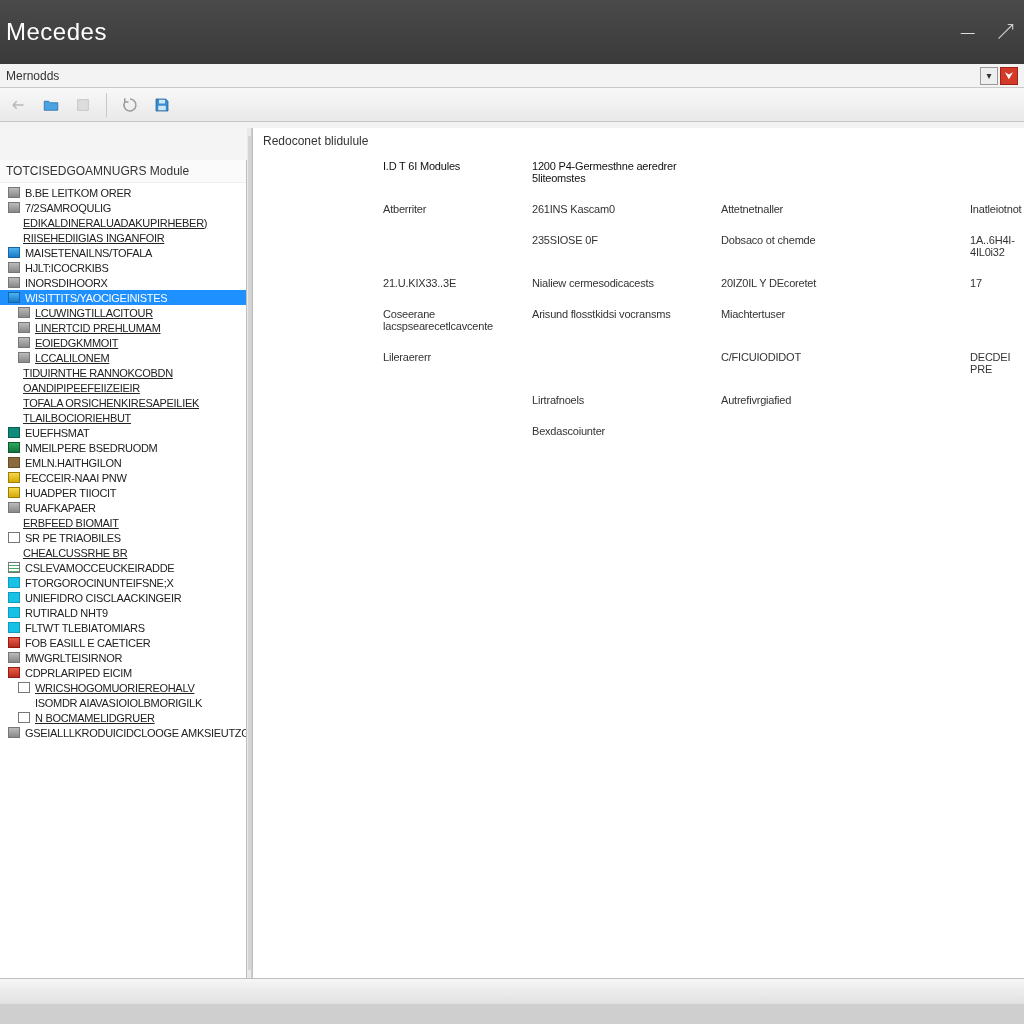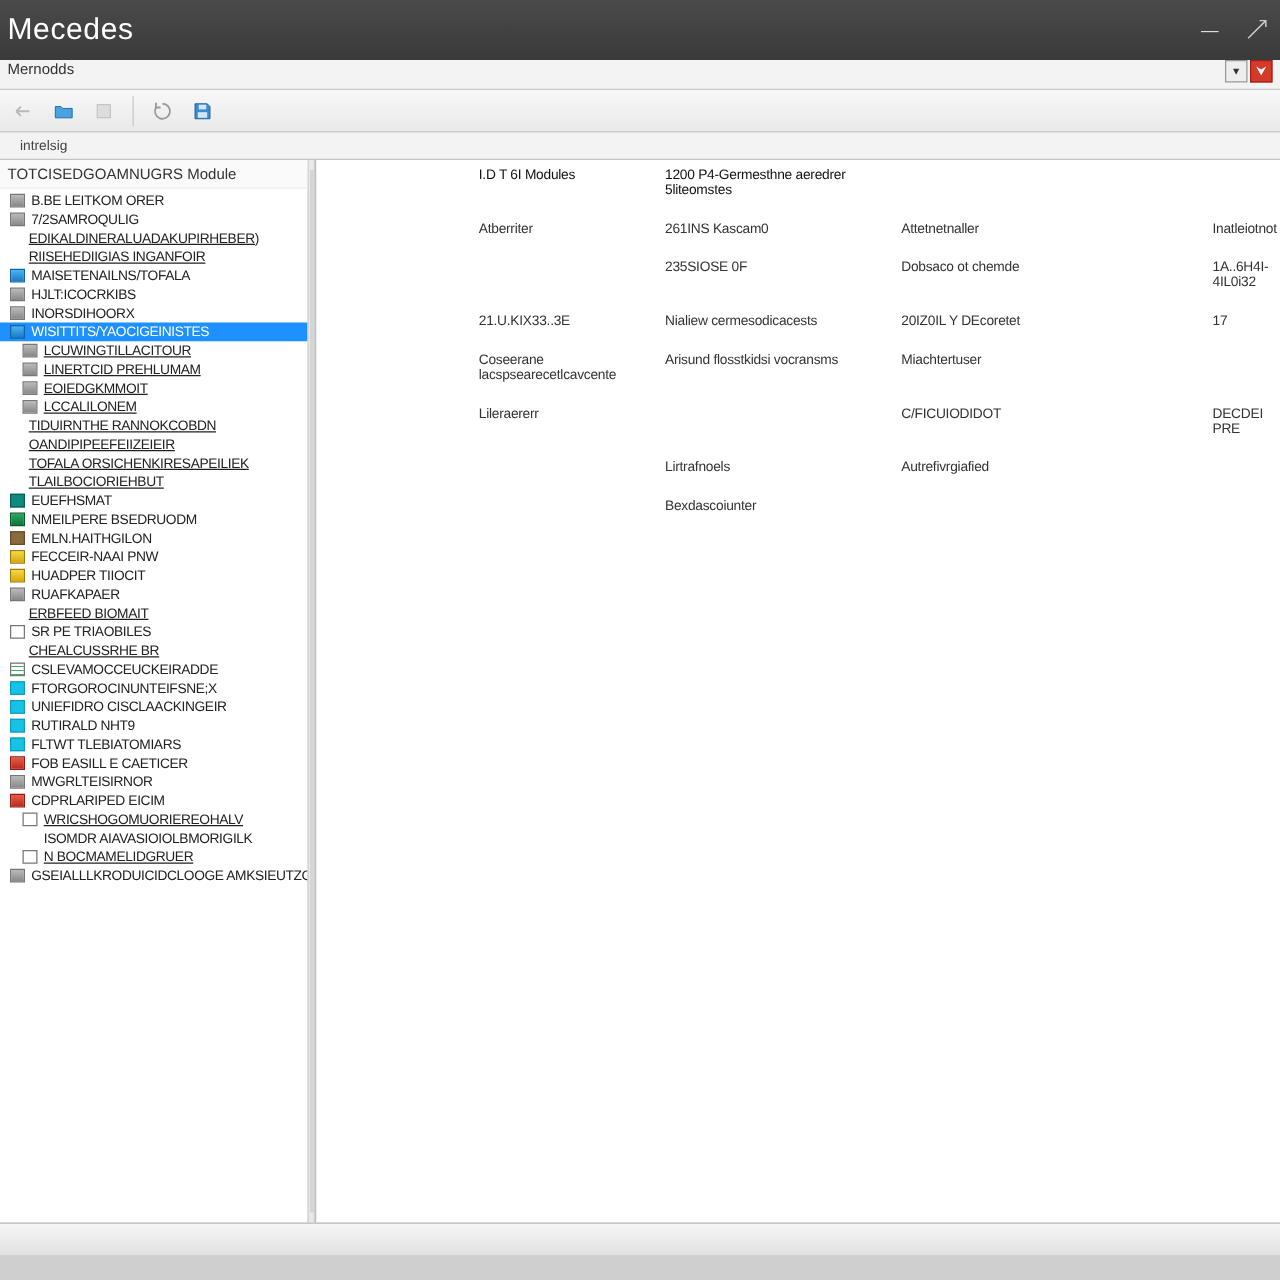"Mecedes" .titlebar { height: 48px -> 64px }
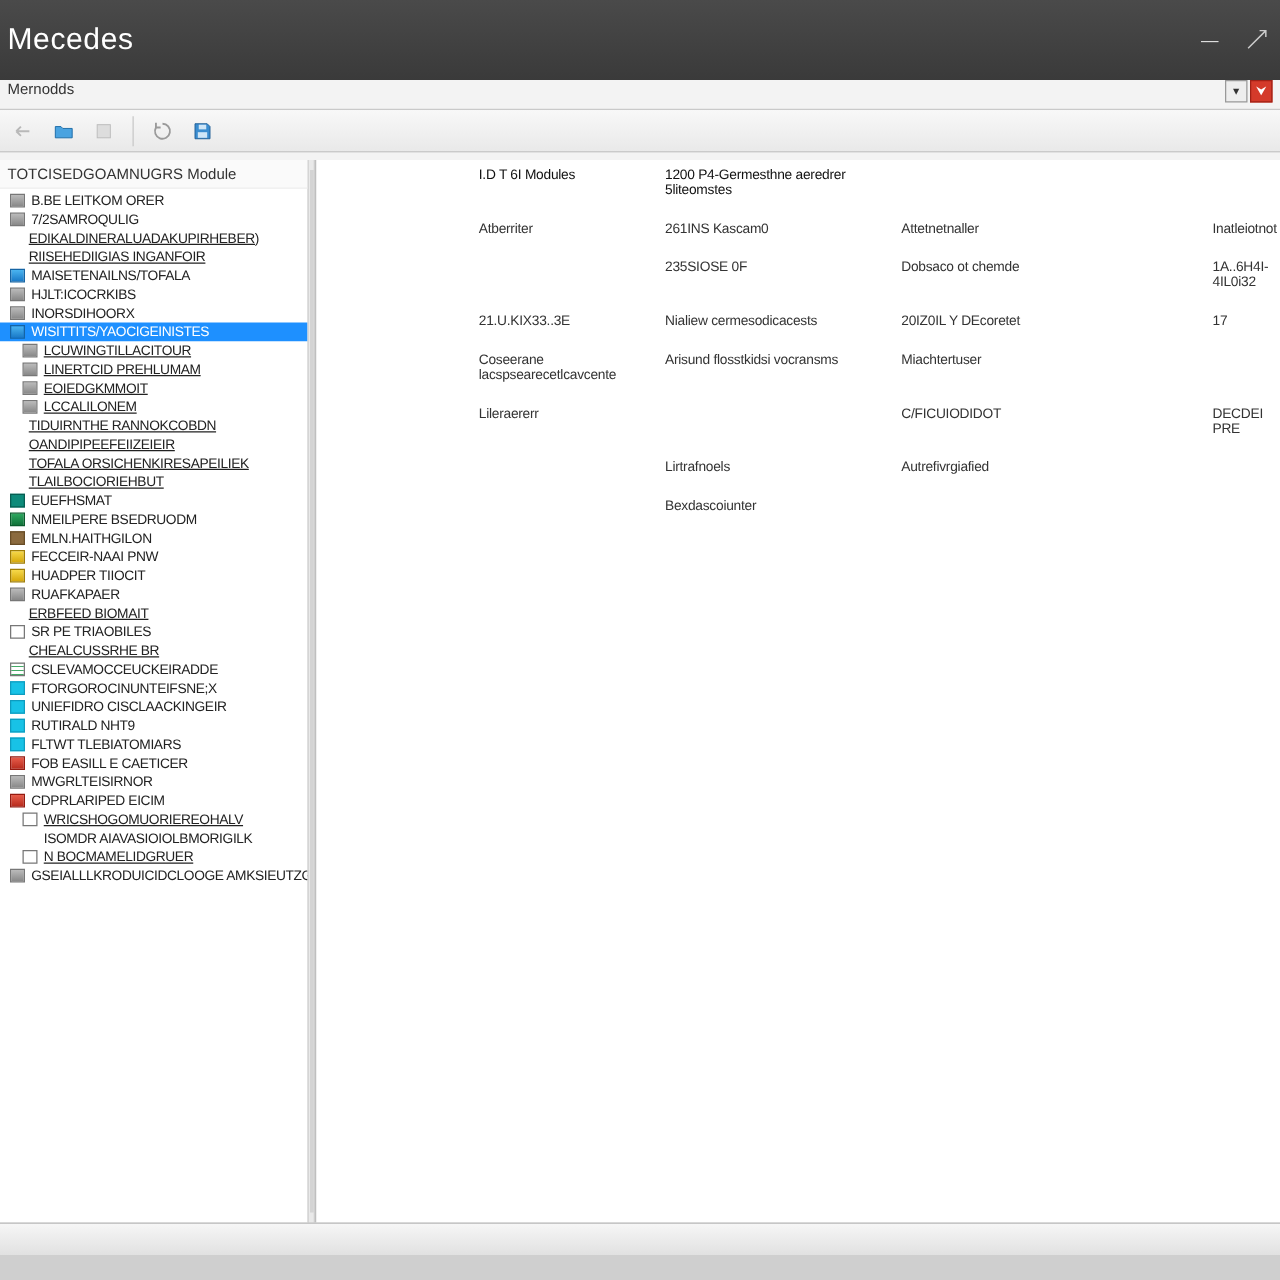"Mernodds" .menubar { align-items: none -> center }
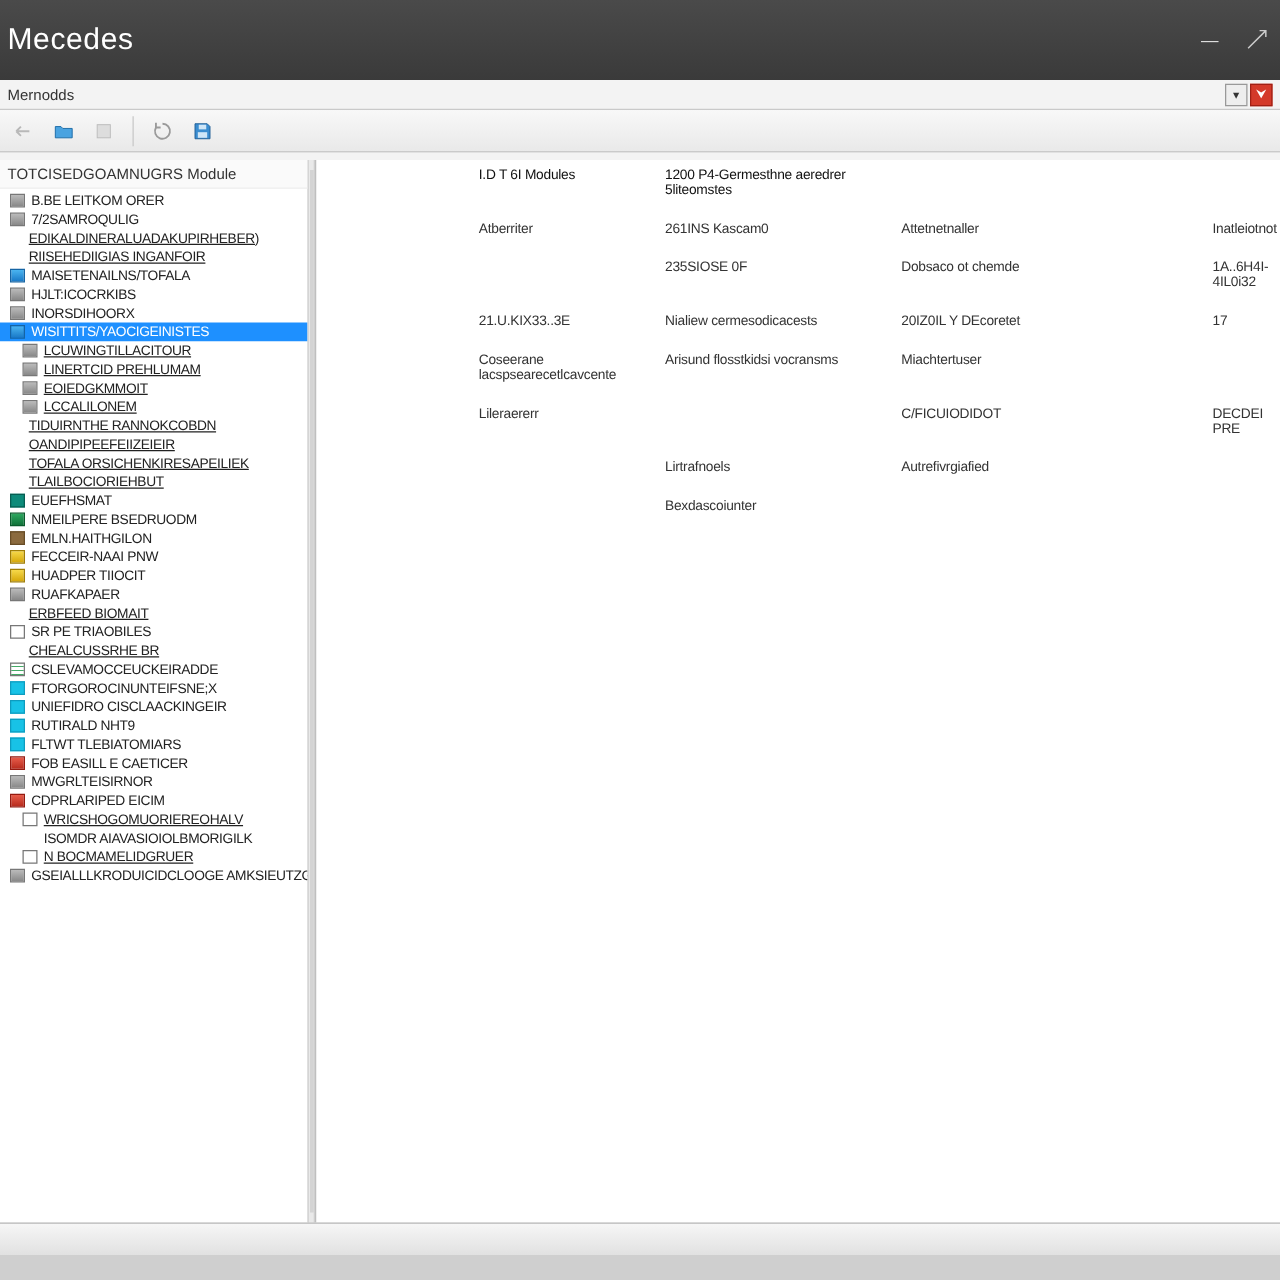"Redoconet blidulule" div.detail-header { html: none -> <div>Redoconet blidulule</div> }
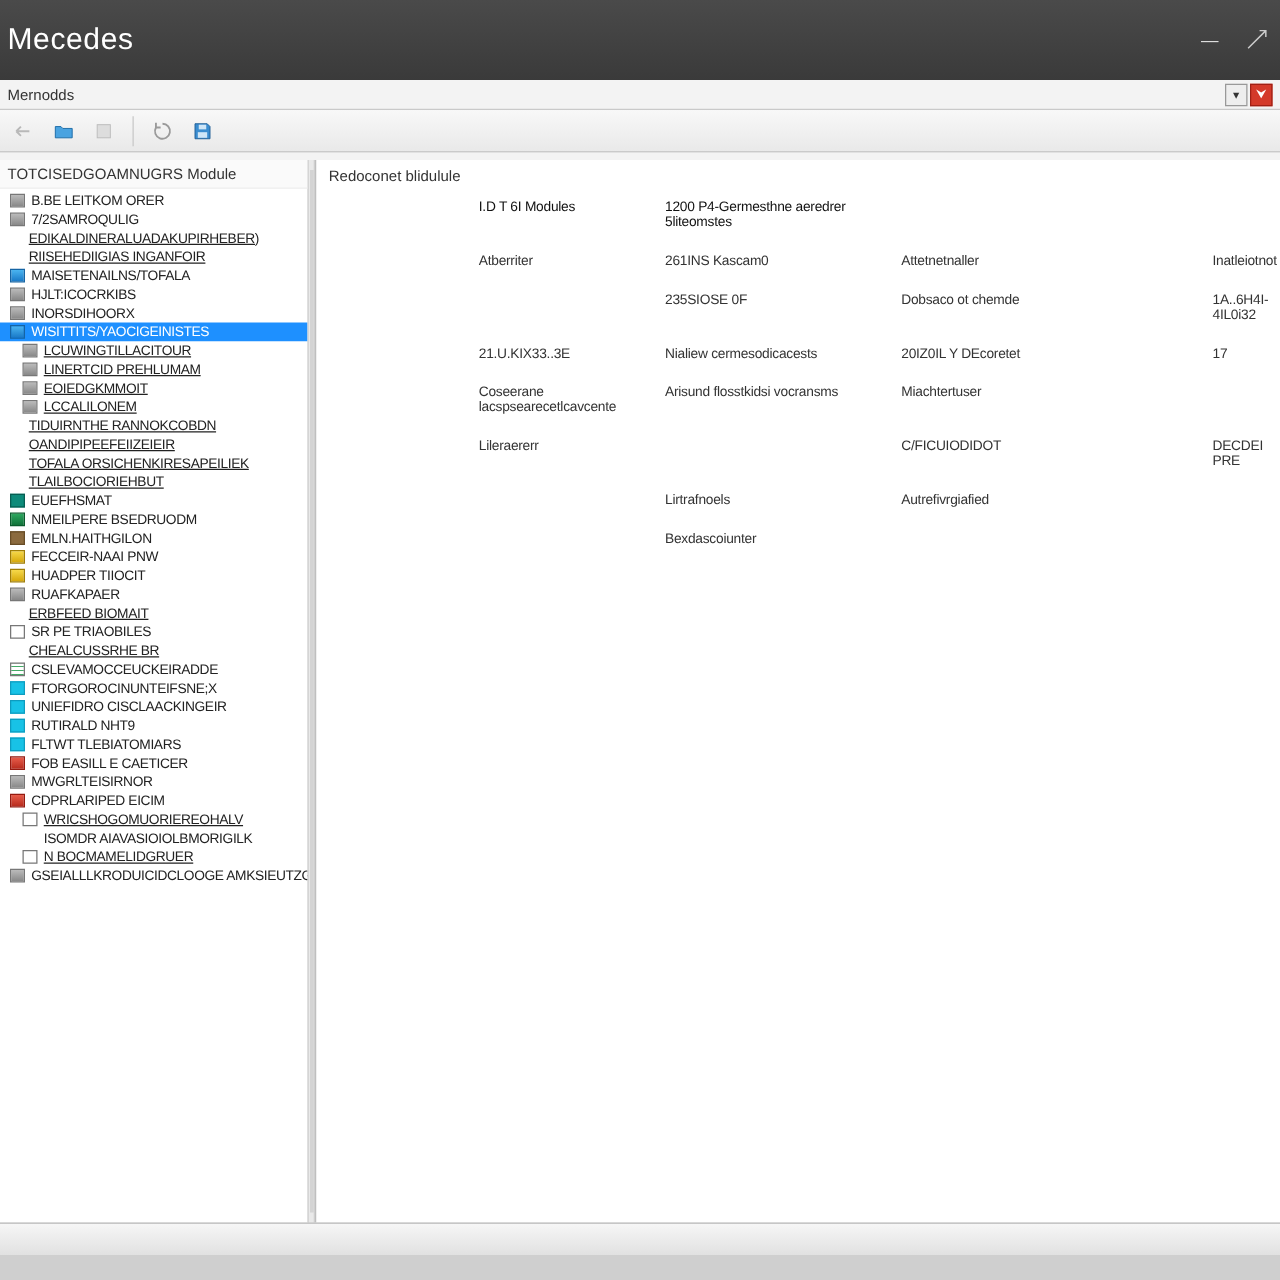"TOTCISEDGOAMNUGRS Module" .sidebar { margin-top: none -> 32px }
